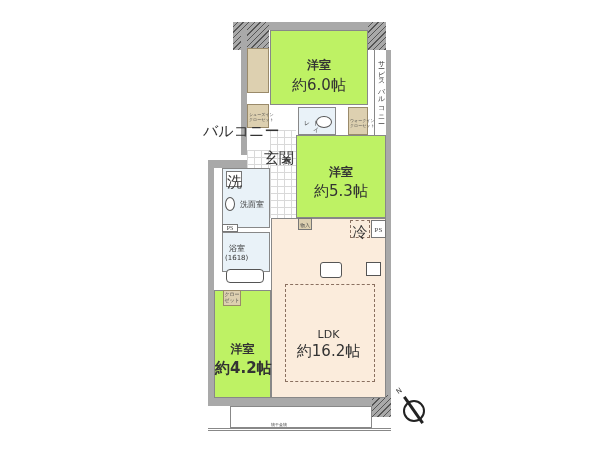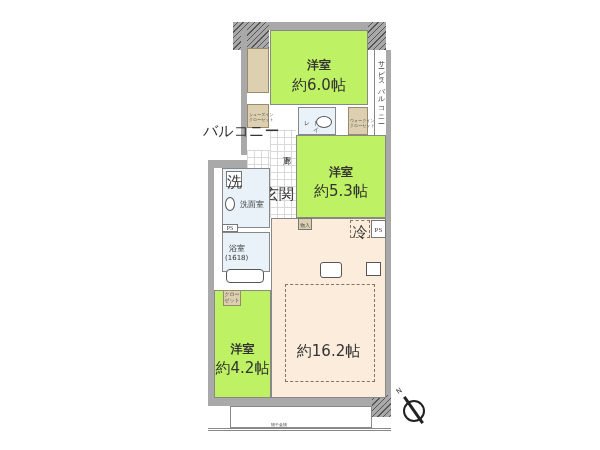"玄関" div.abs { margin-top: 36px -> none }
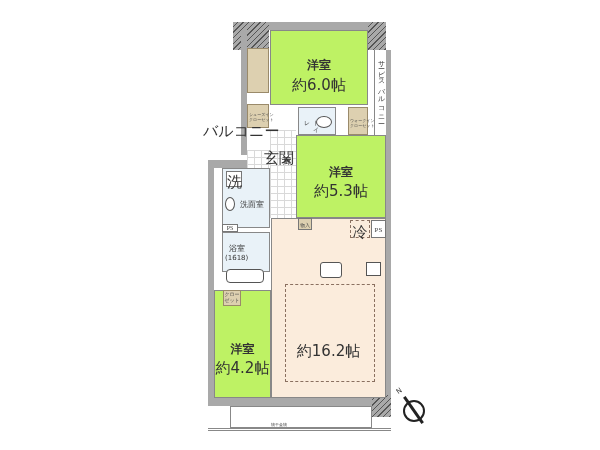"LDK" div.abs { html: none -> <div>LDK</div> }
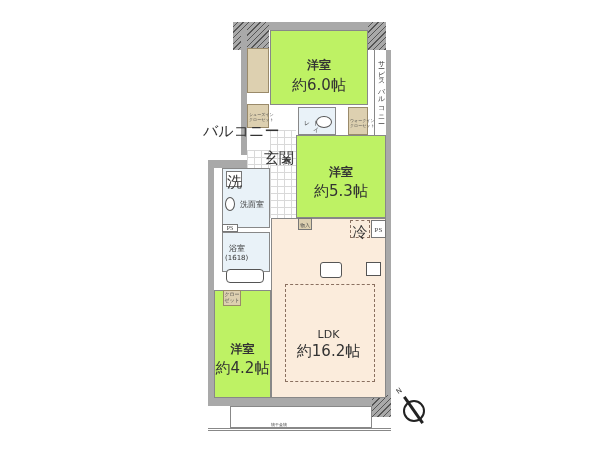"約4.2帖" div.abs { font-weight: none -> bold }
